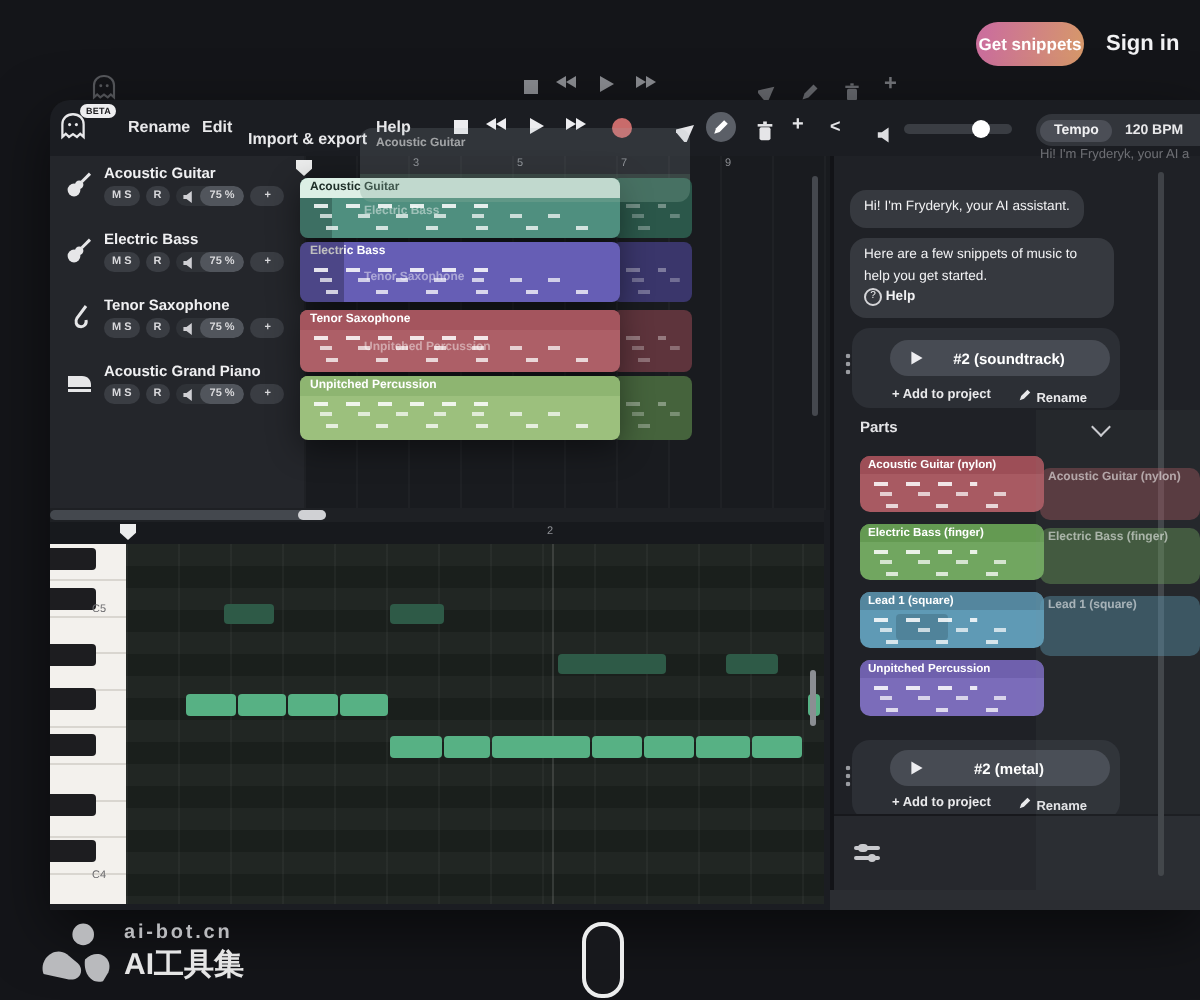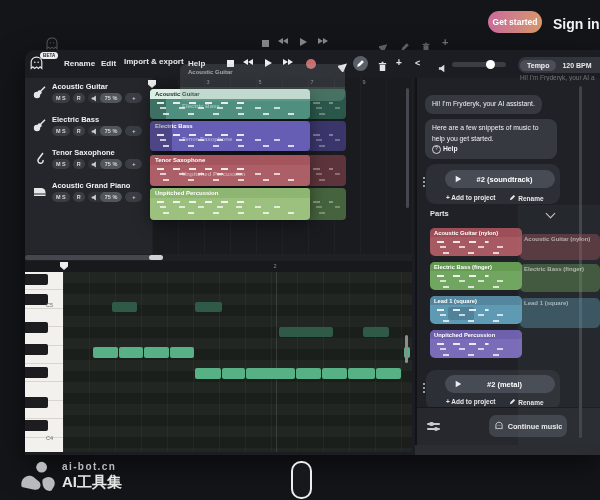"Get started" div.abs { text: started -> snippets }
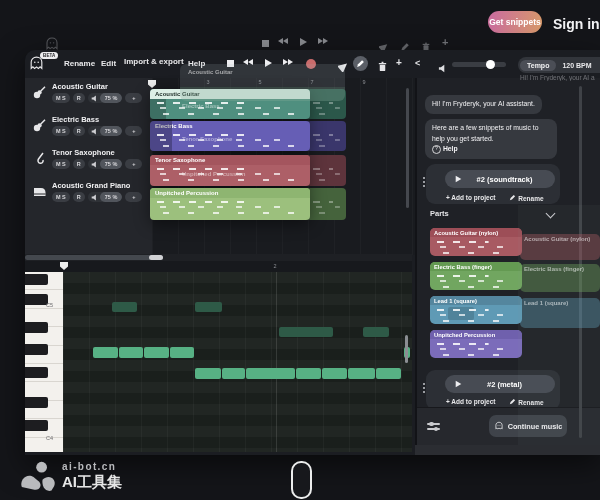"Sign in" .signin { font-size: 14px -> 11px }
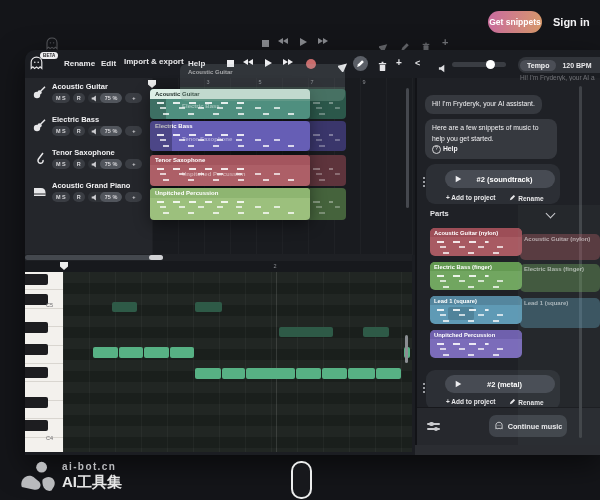"Import & export" div.abs { top: 57px -> 65px }
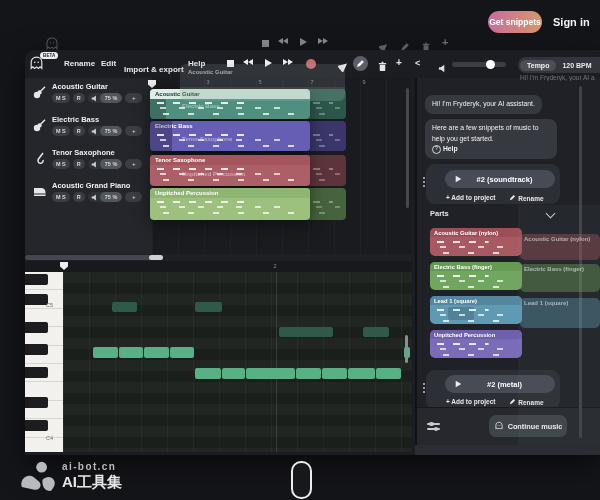"Continue music" div.cont-btn { html: <div> <svg> <path></path> <circle></circle> <circle></circle> </svg> <span>Continue music</span> </div> -> none }
